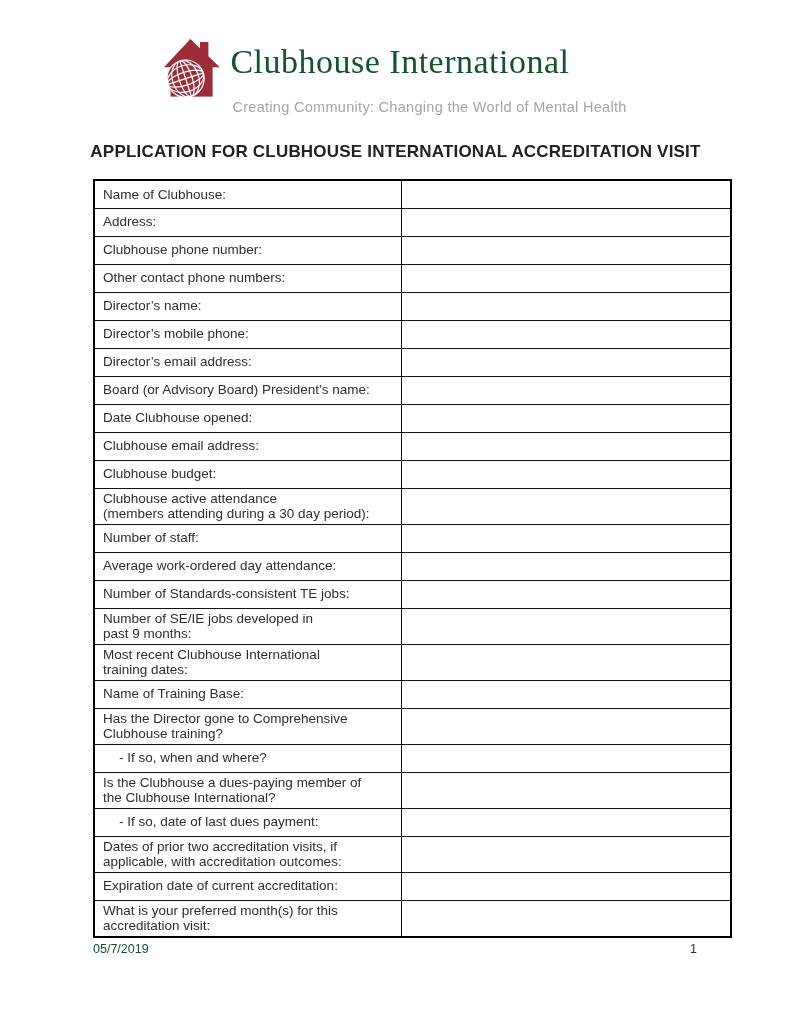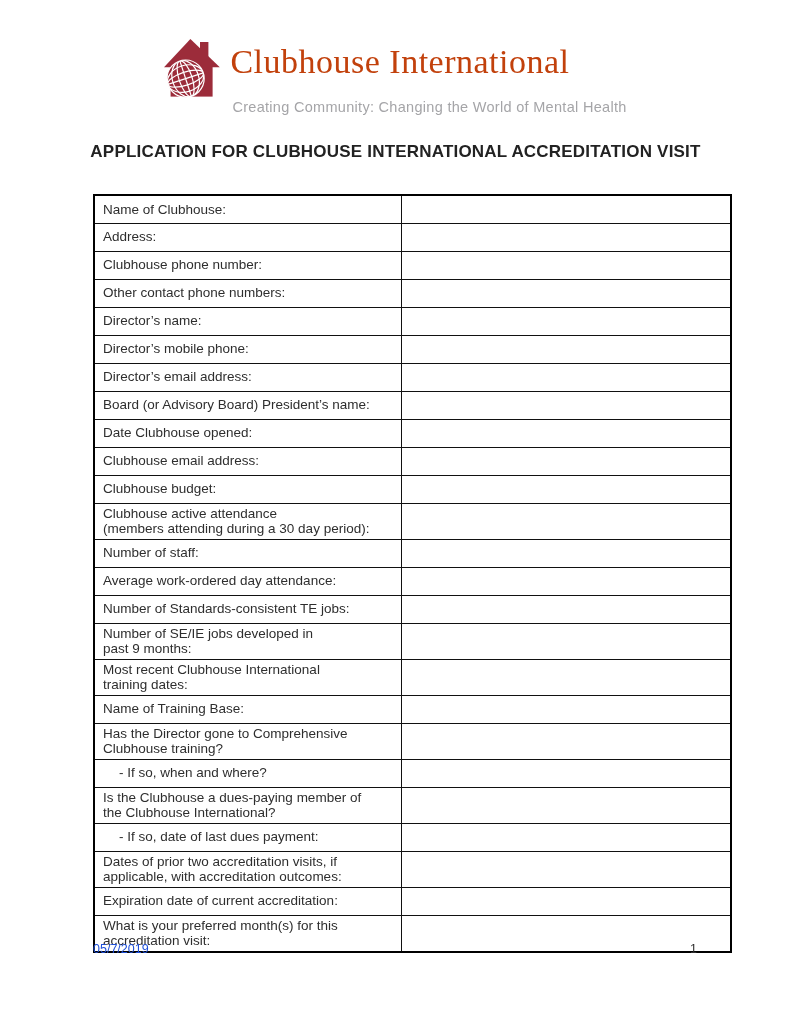"Clubhouse International" .brand-name { color: #c2410c -> #14532d }
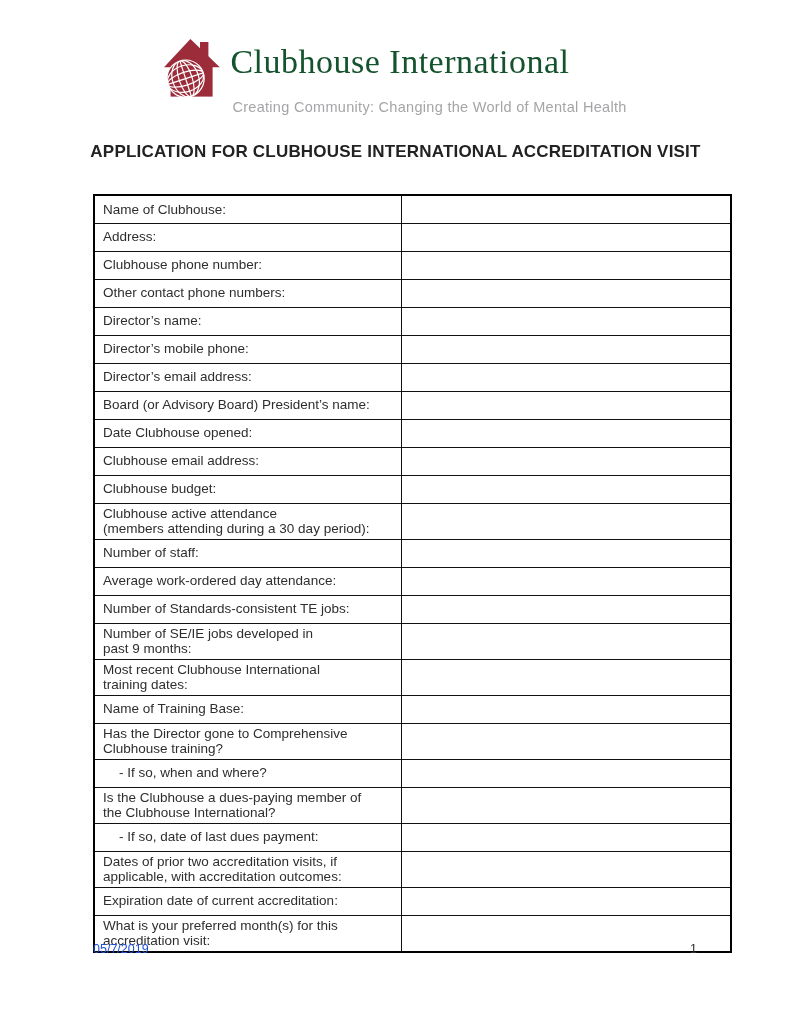"Name of Clubhouse:" table.form-table { margin-top: 32px -> 17px }
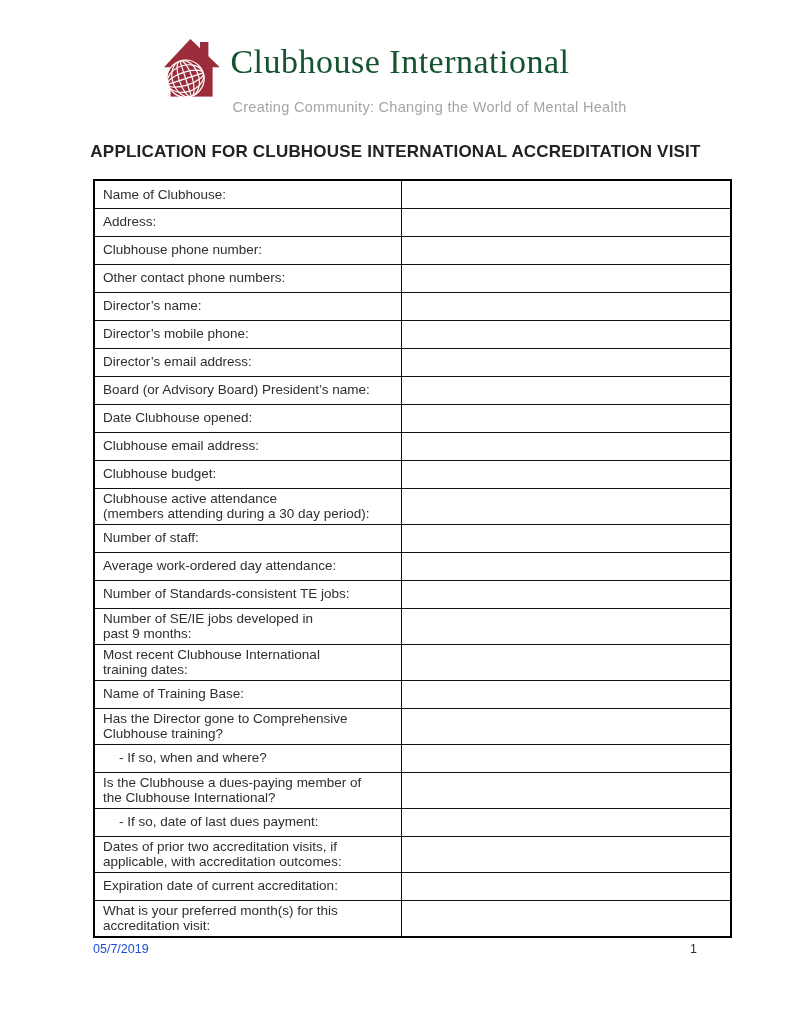"05/7/2019" .footer-date { color: #1d4ed8 -> #14532d }
